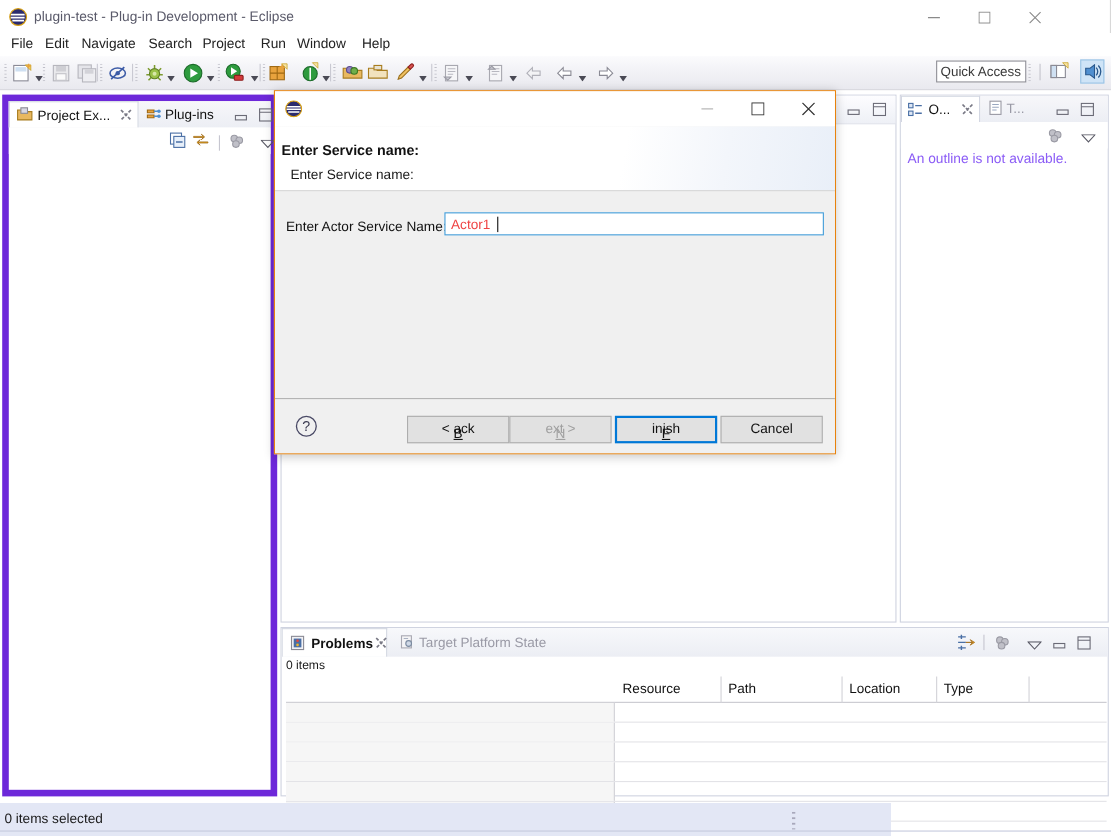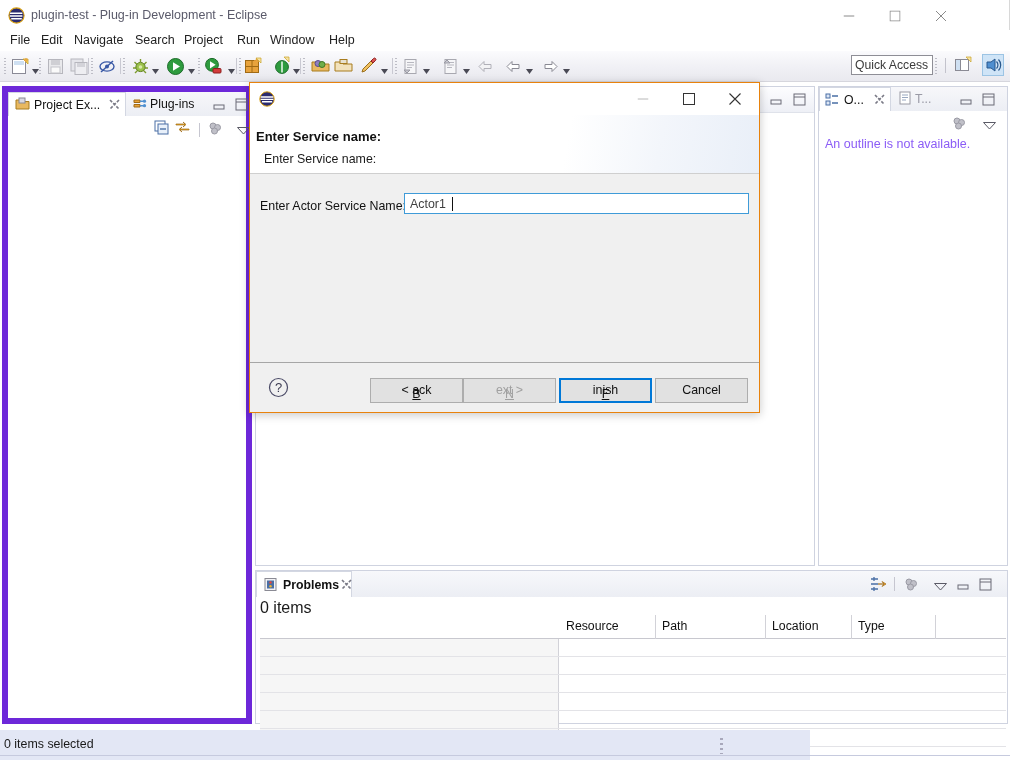"Actor1" .field-value { color: #404040 -> #ef4444 }
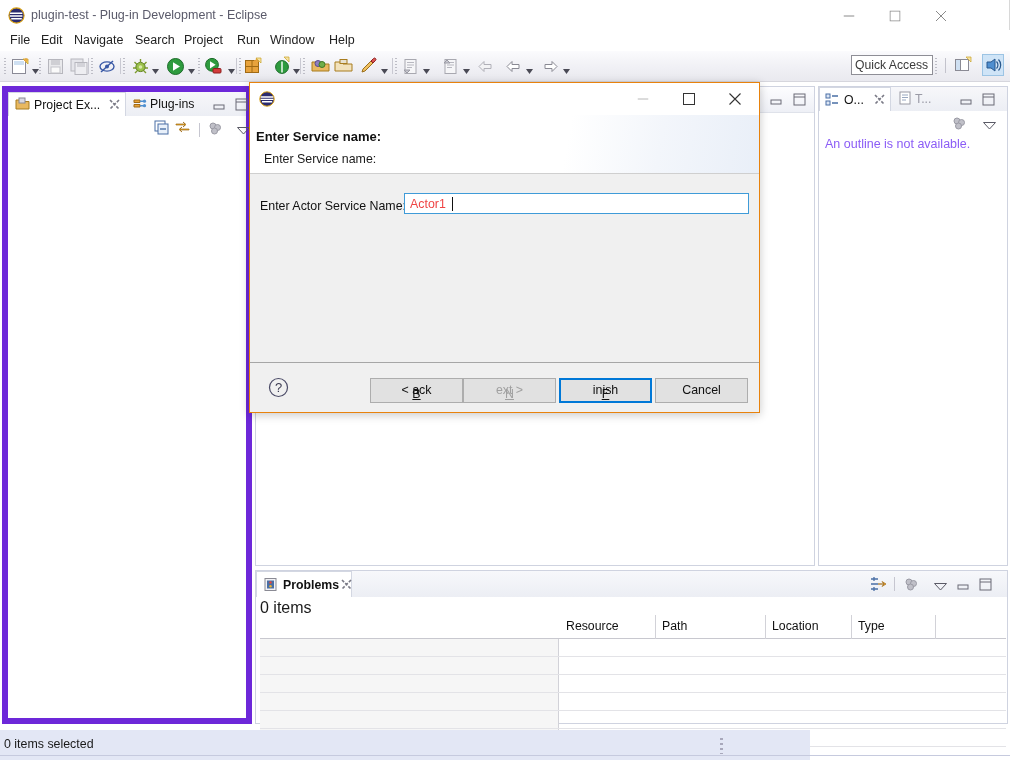"Target Platform State" div.vtab { html: none -> <div> <span> <svg> <rect></rect> <circle></circle> <path></path> </svg> </span> <span>Target Platform State</span> </div> }
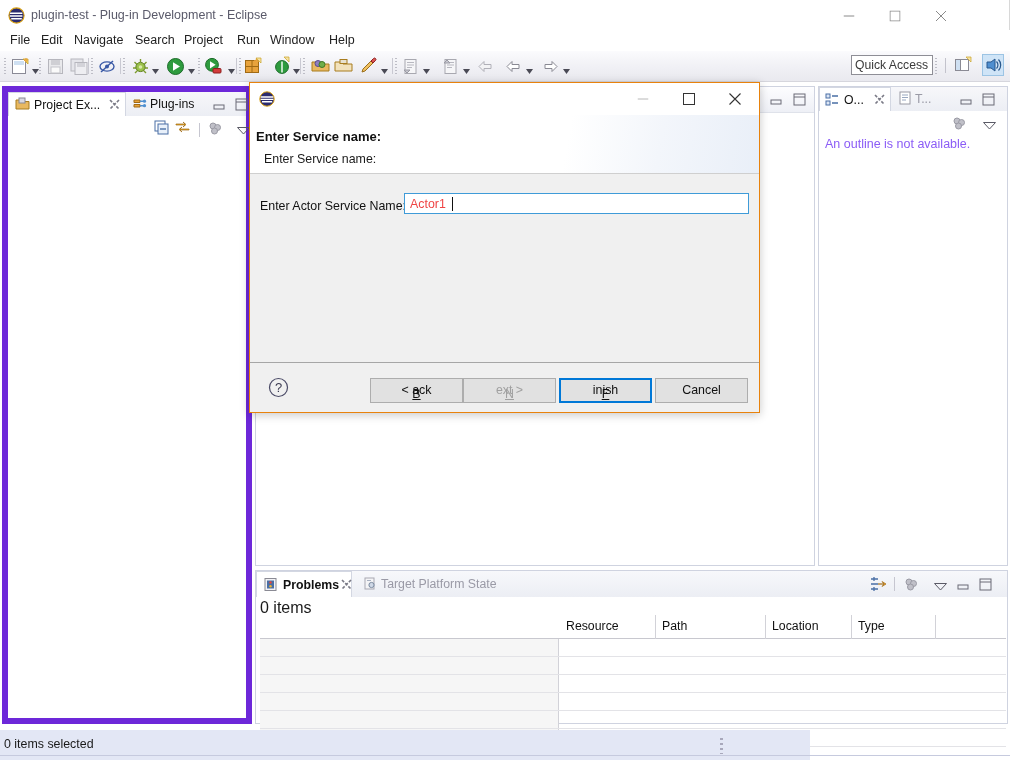"0 items" .pb-count { font-size: 16px -> 11px }
